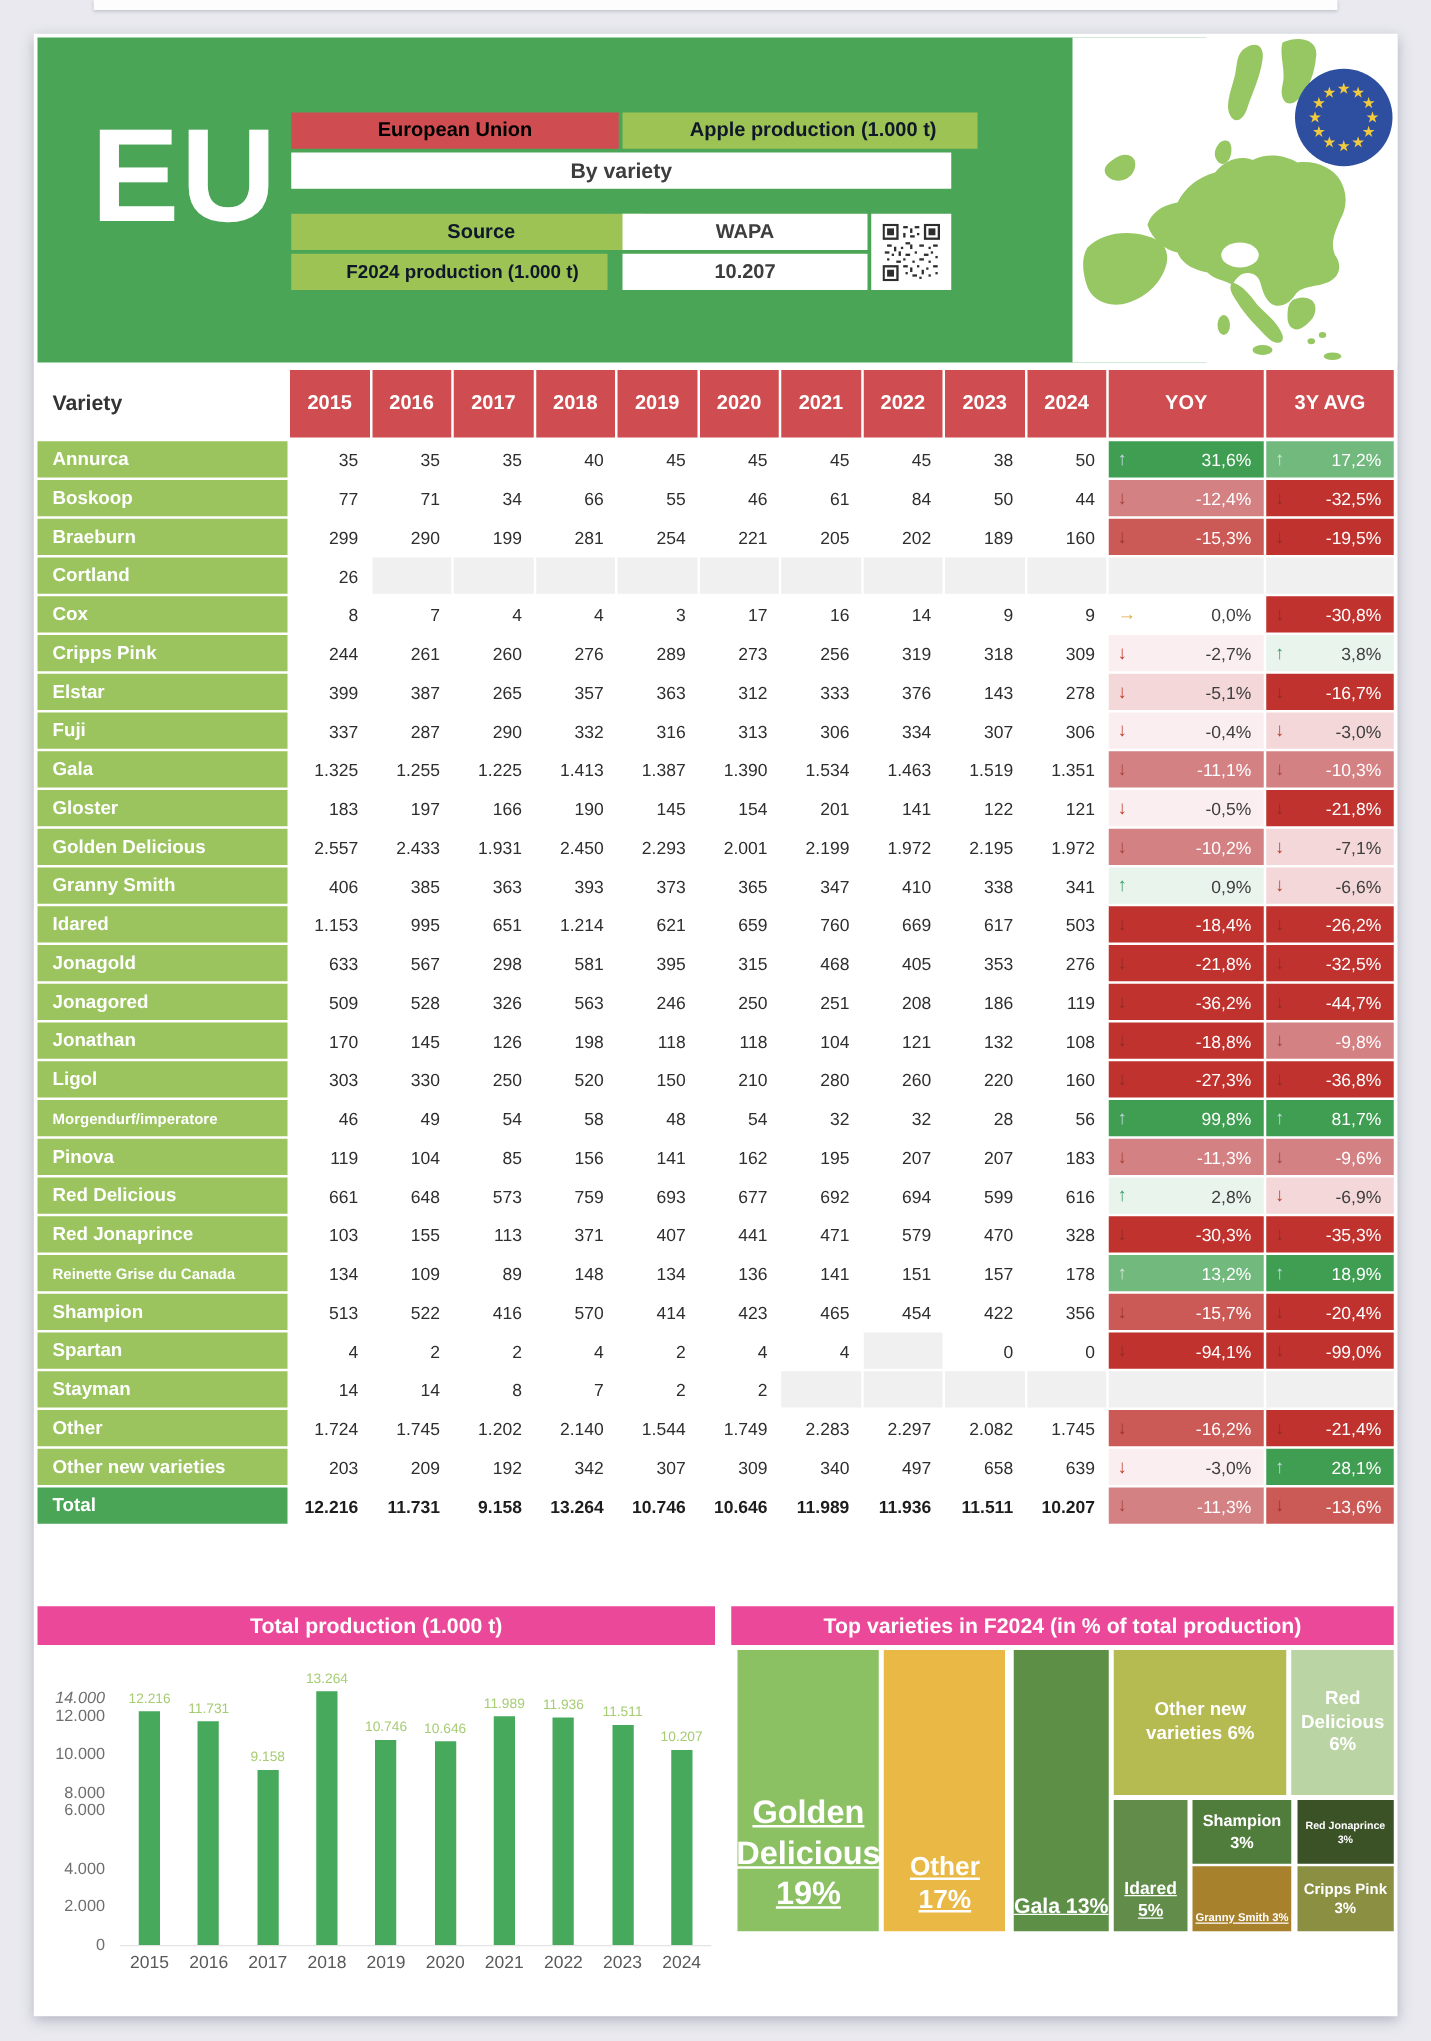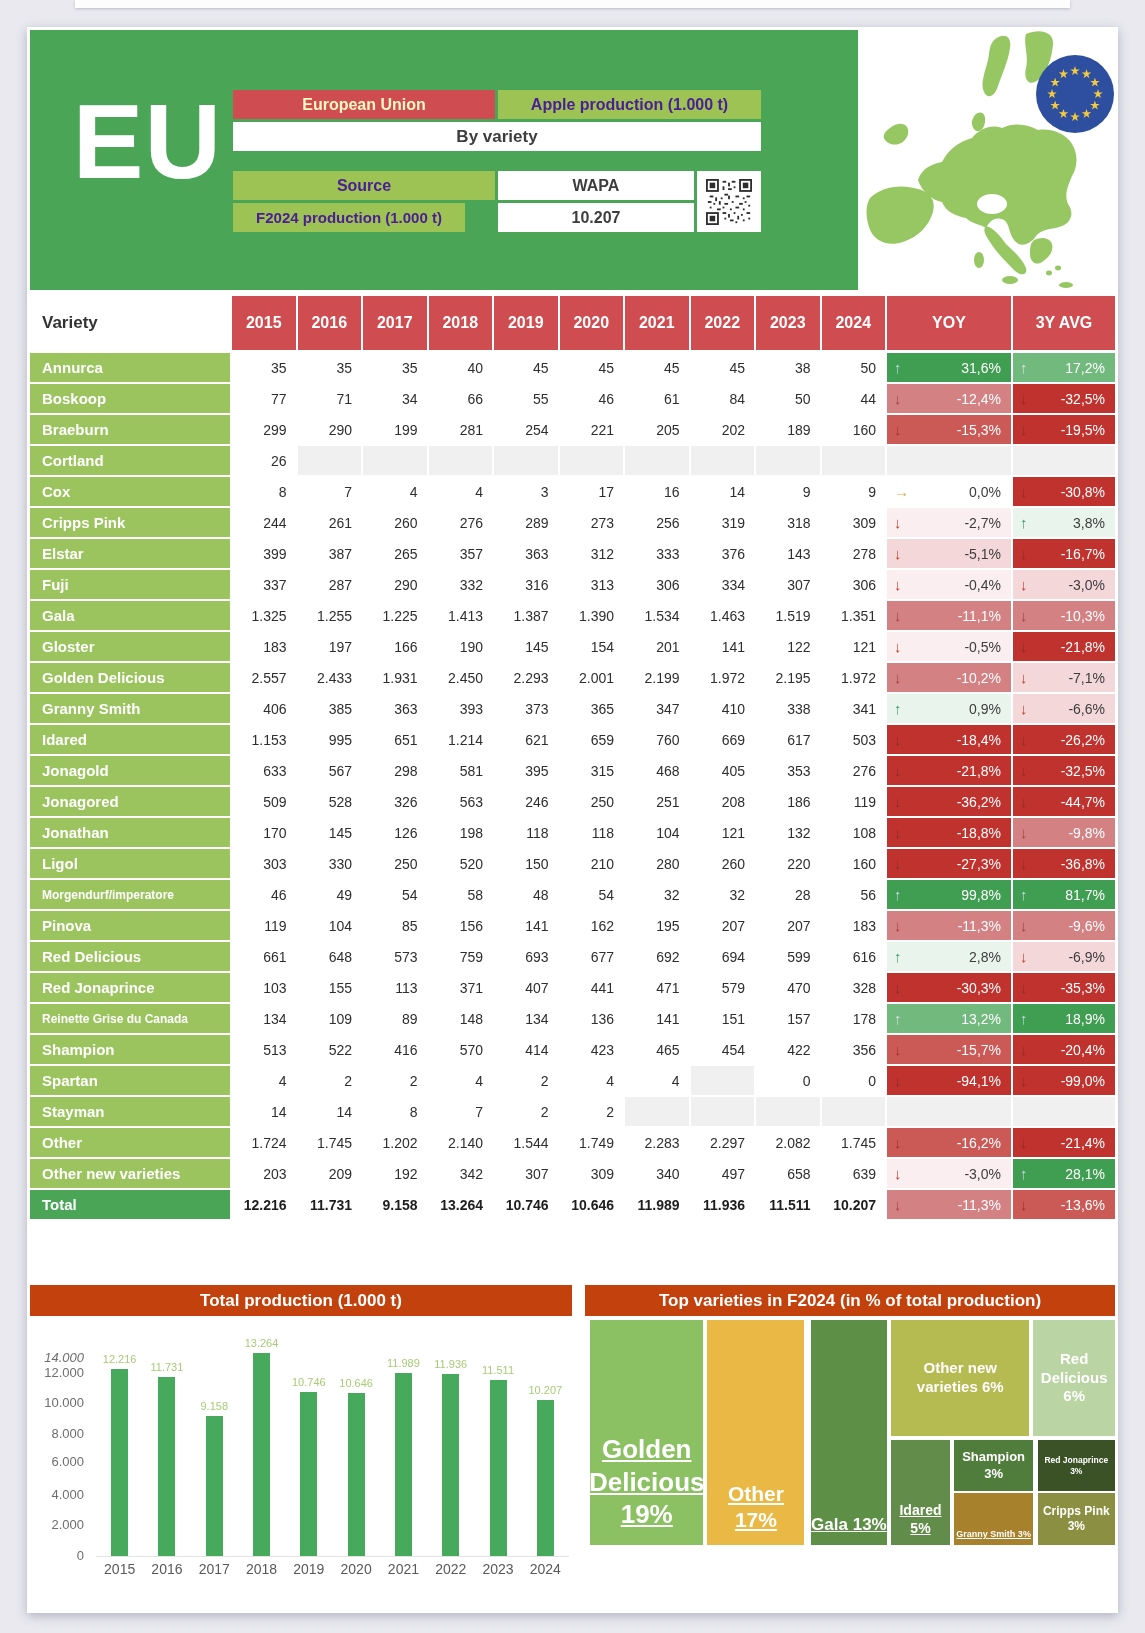"European Union" .bx-red { color: #fef9c3 -> #000000 }
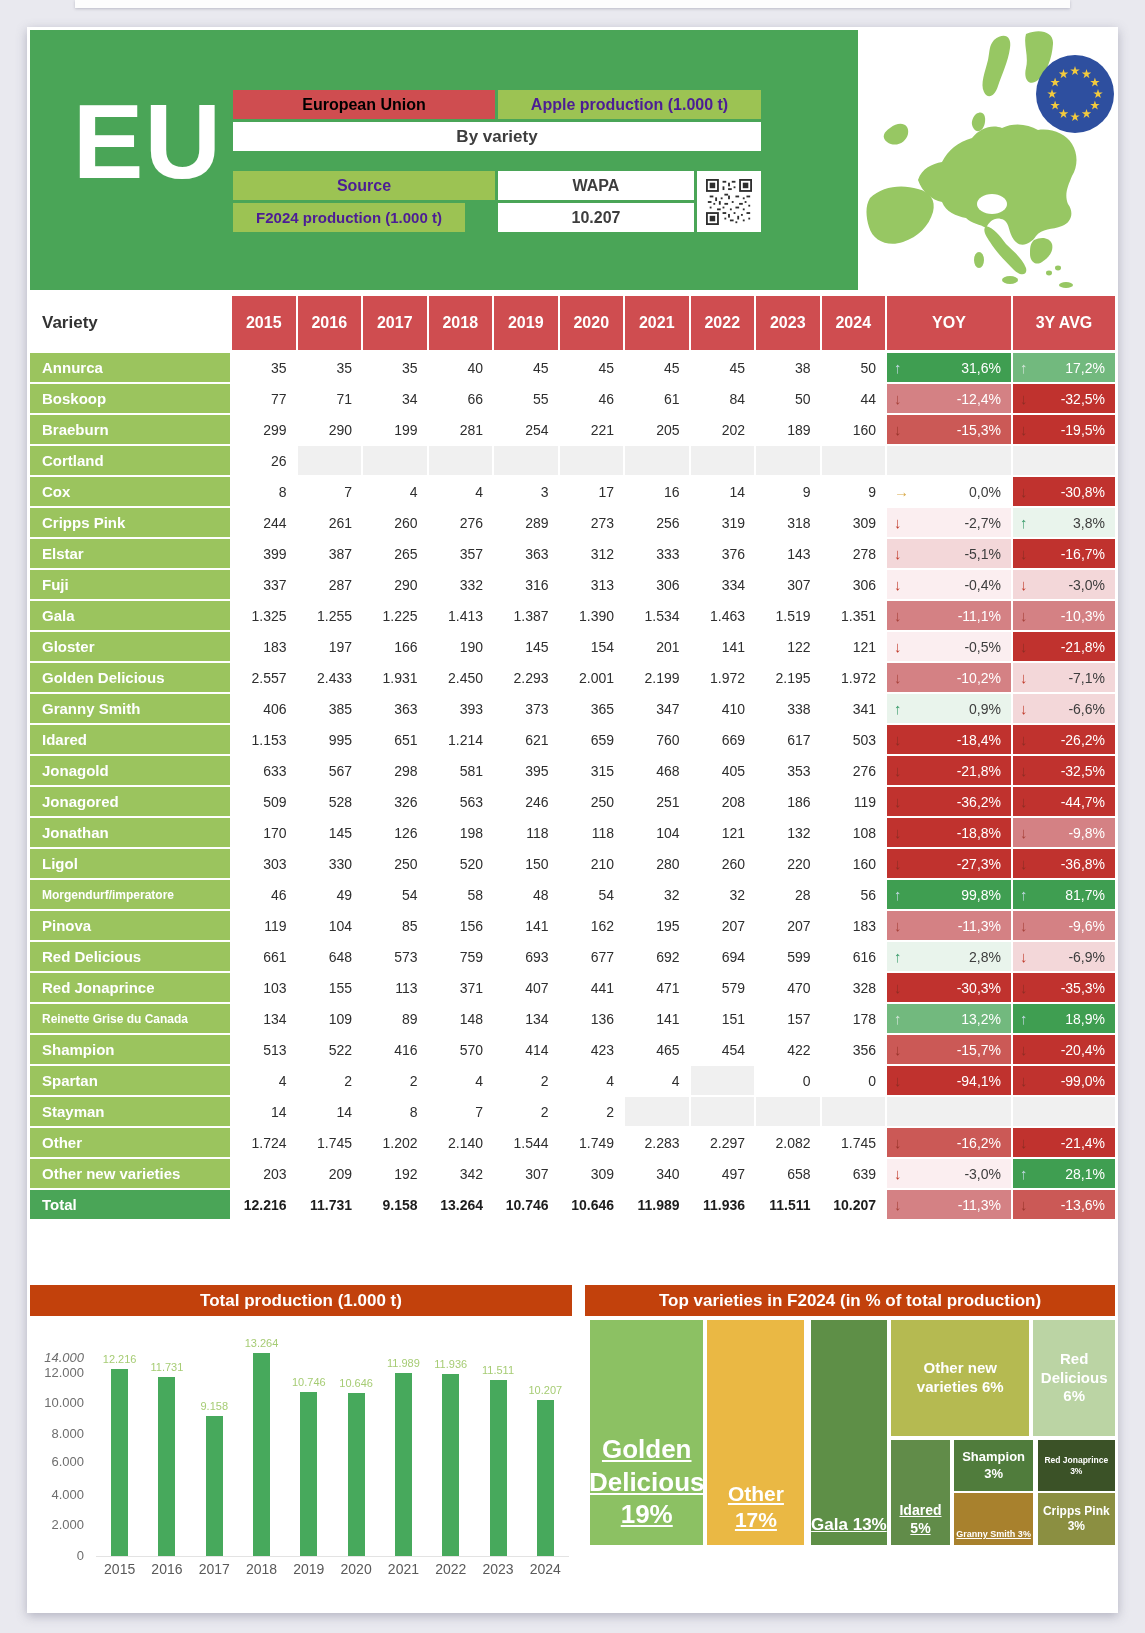"Apple production (1.000 t)" .bx-lgreen { color: #4c1d95 -> #0f172a; padding-left: none -> 21px }
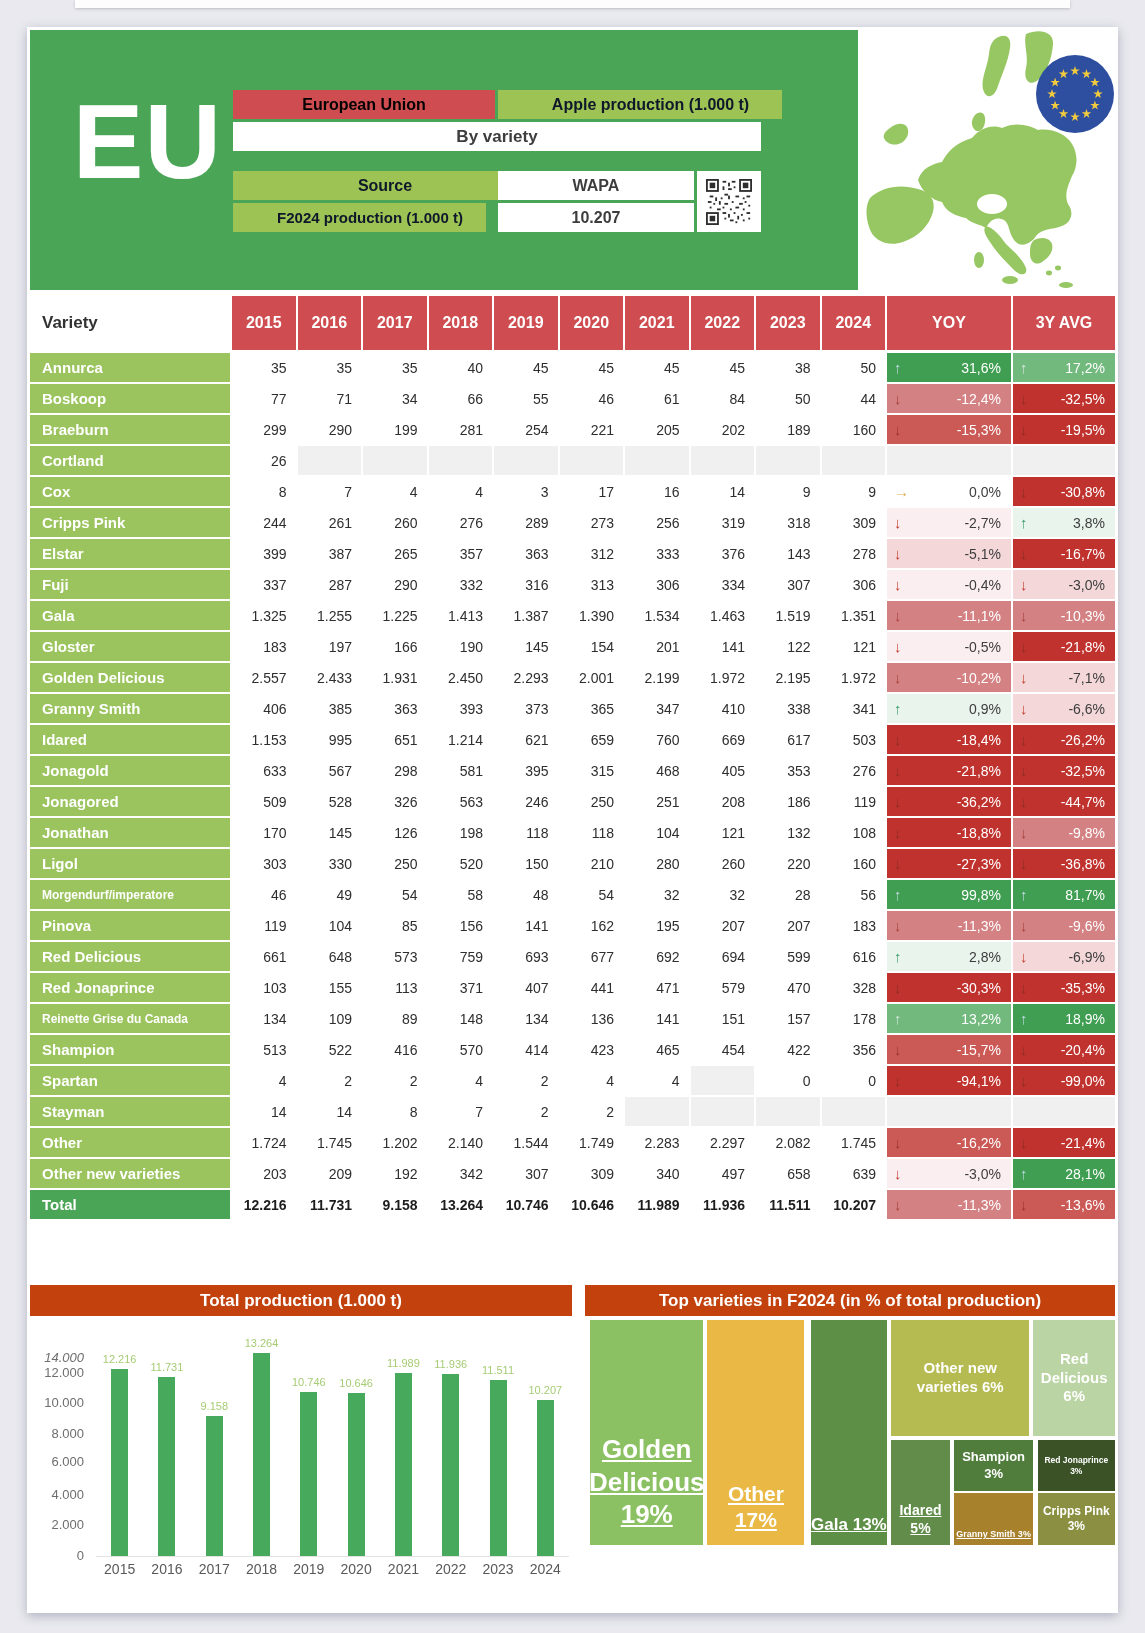"Total production (1.000 t)" .sect-title { background: #c2410c -> #ec4899 }
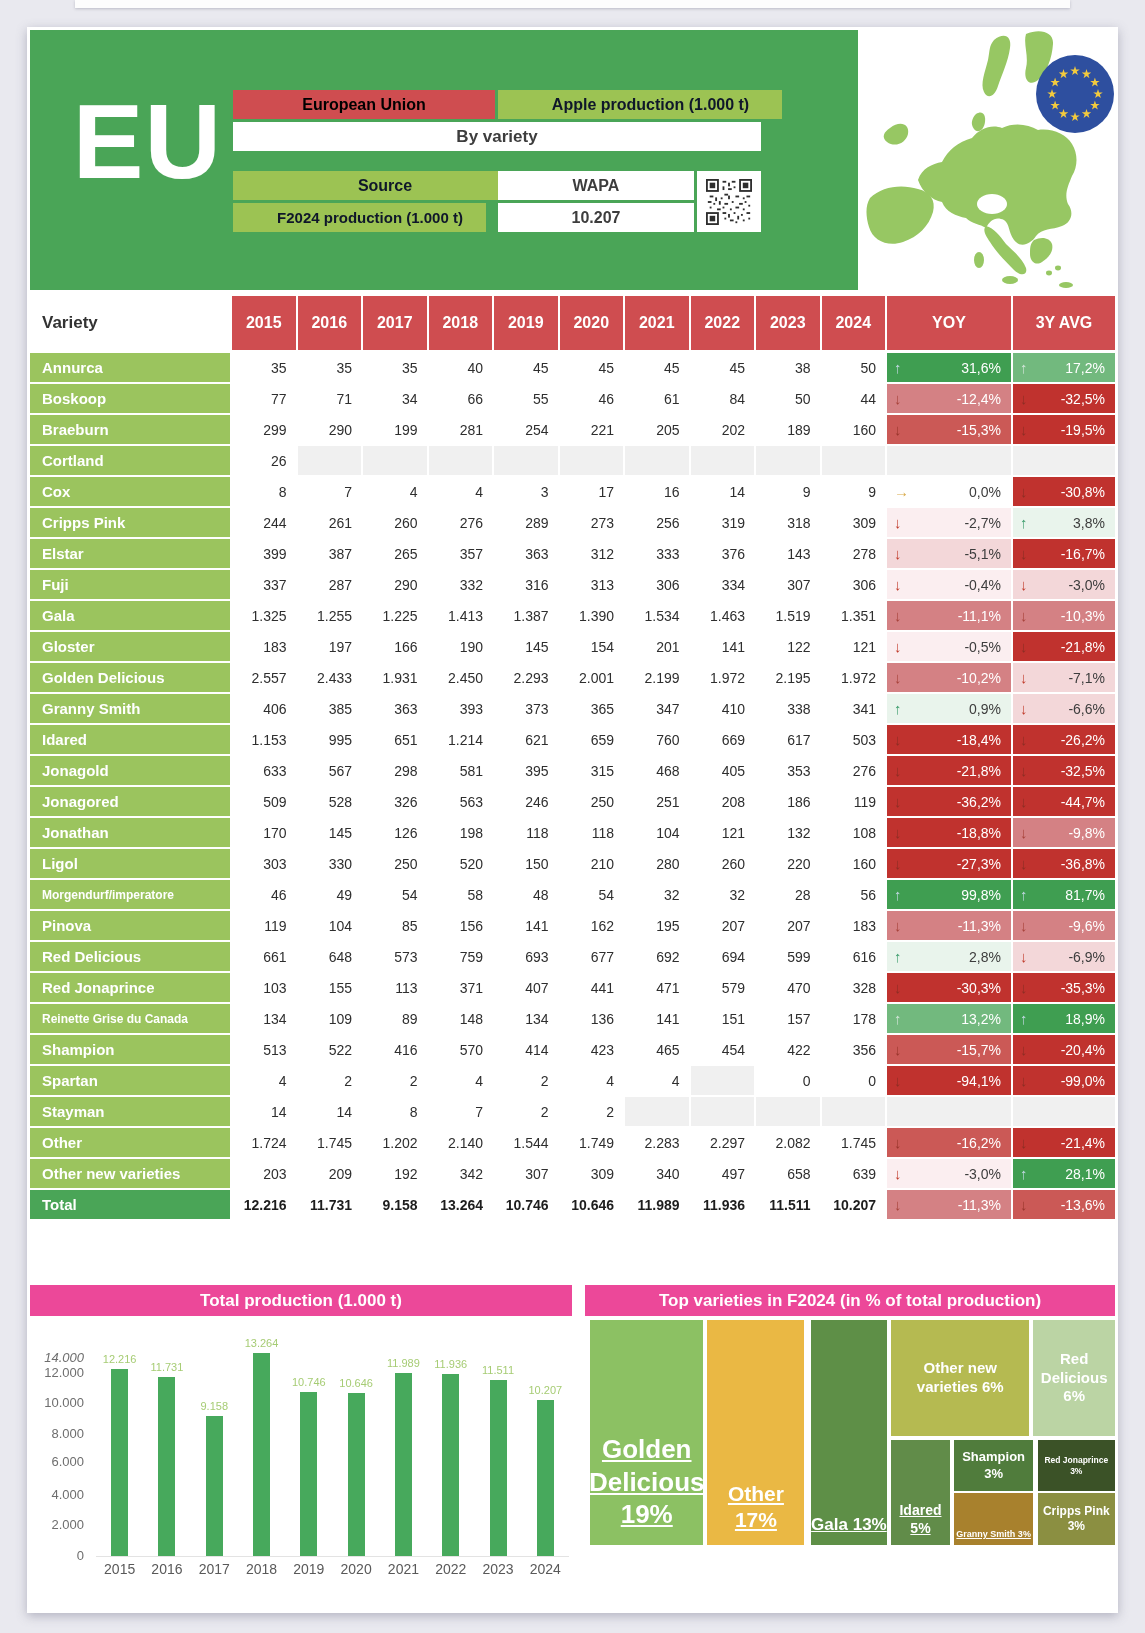"6.000" div.ytick { bottom: 87px -> 101px }
